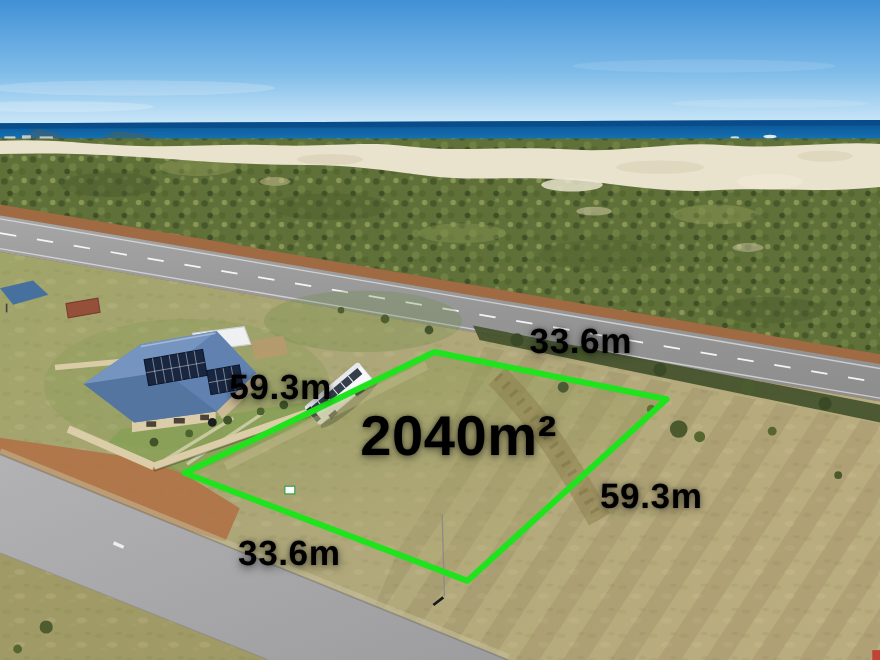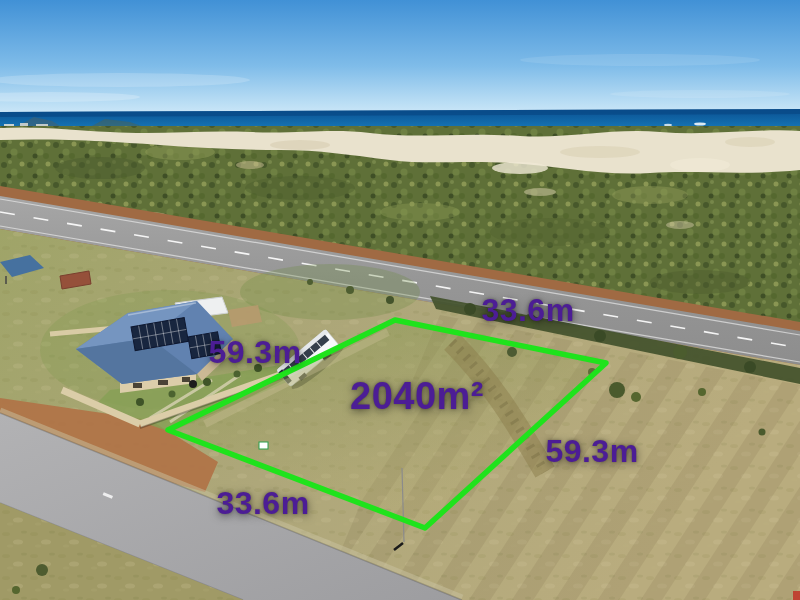"33.6m" .dim-label { color: #4c1d95 -> #000000 }
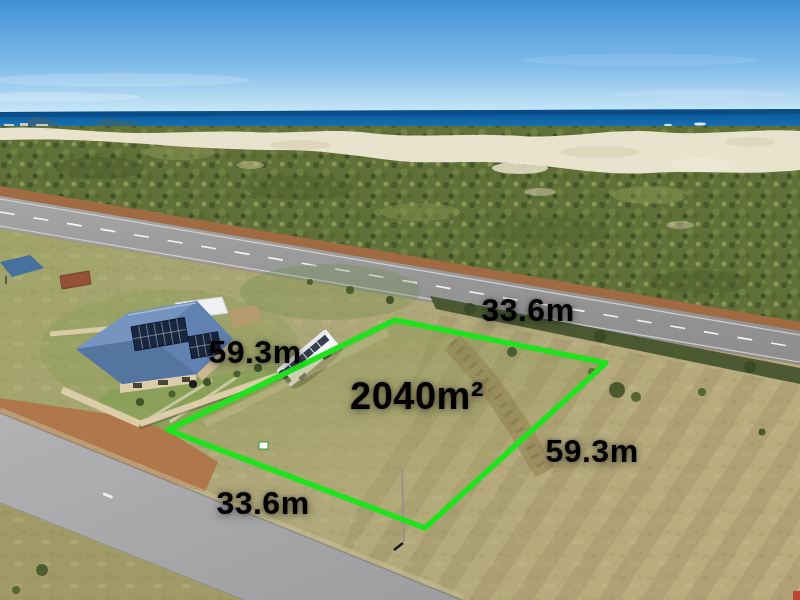"2040m²" .area-label { font-size: 38px -> 51px }
